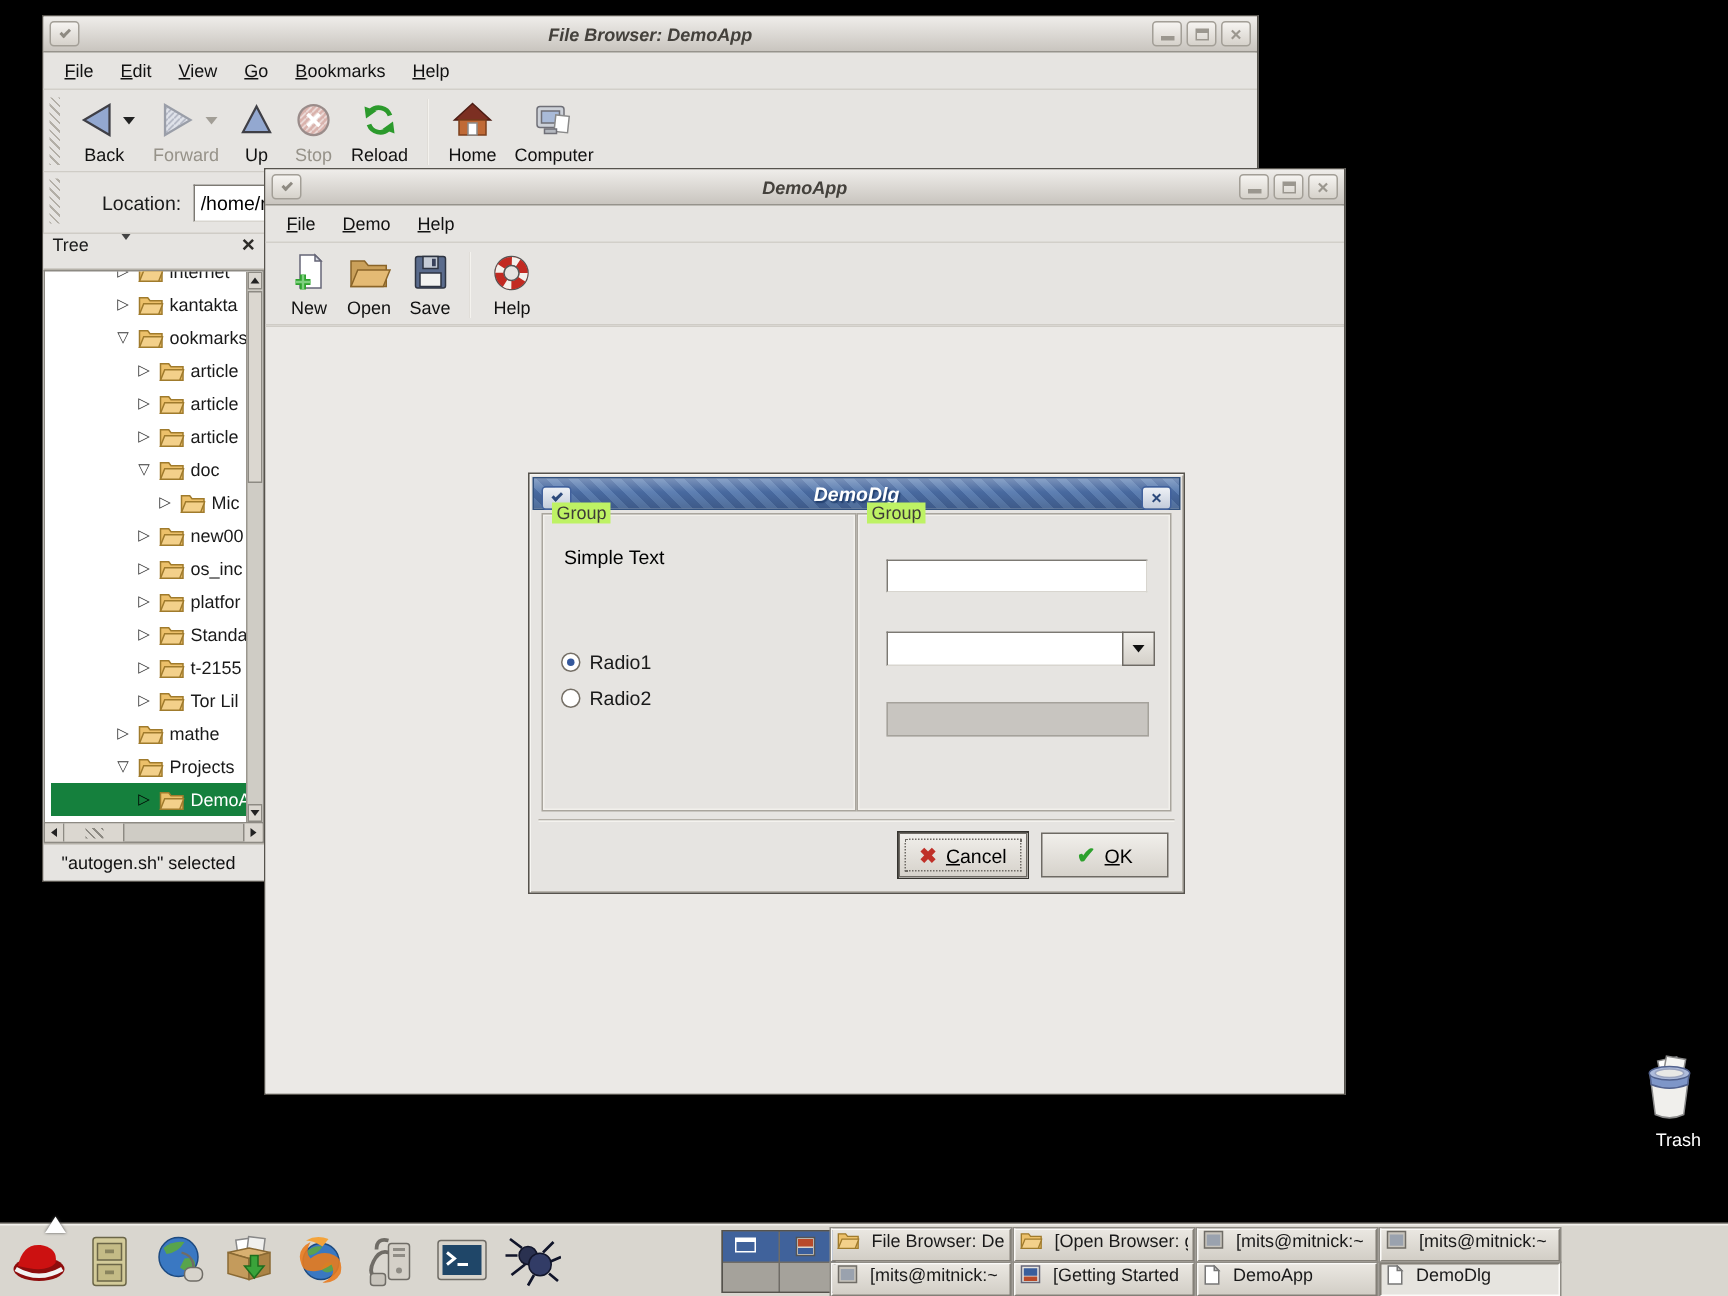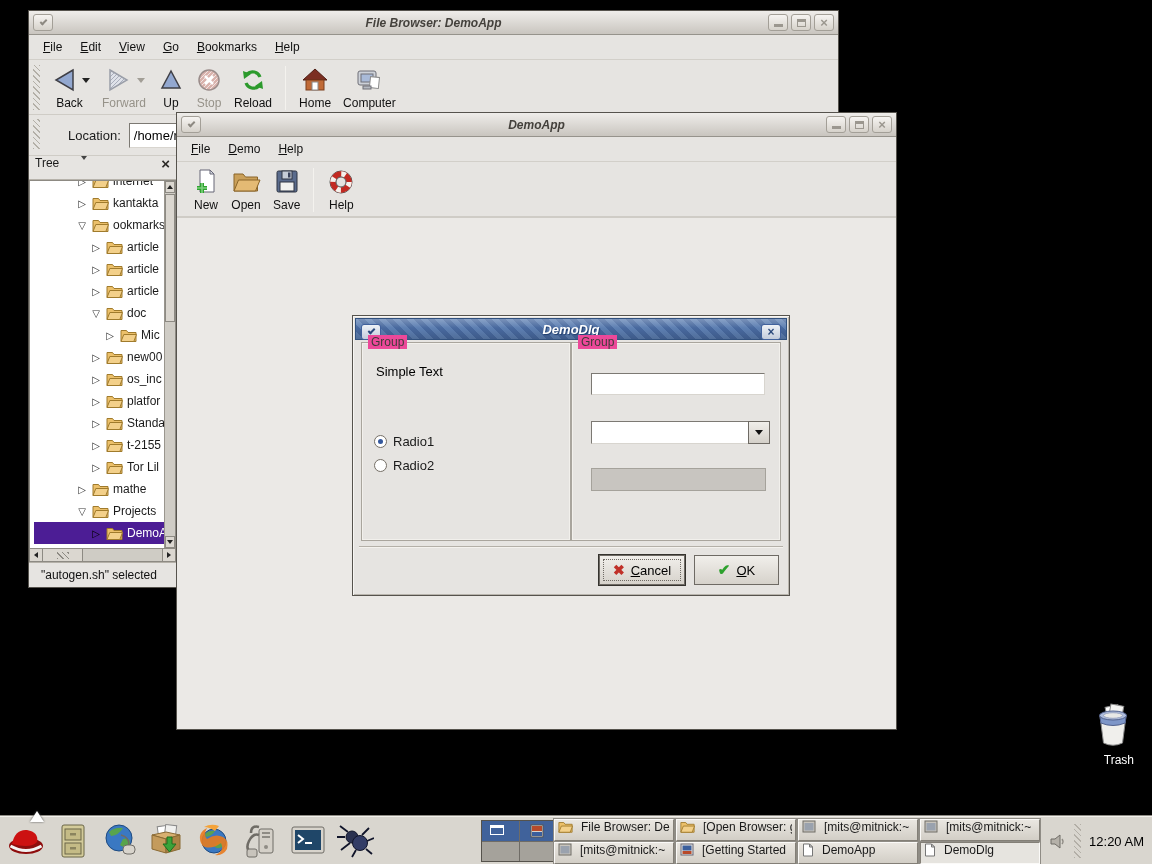"Group" .group-label { background: #ec4899 -> #bef264 }
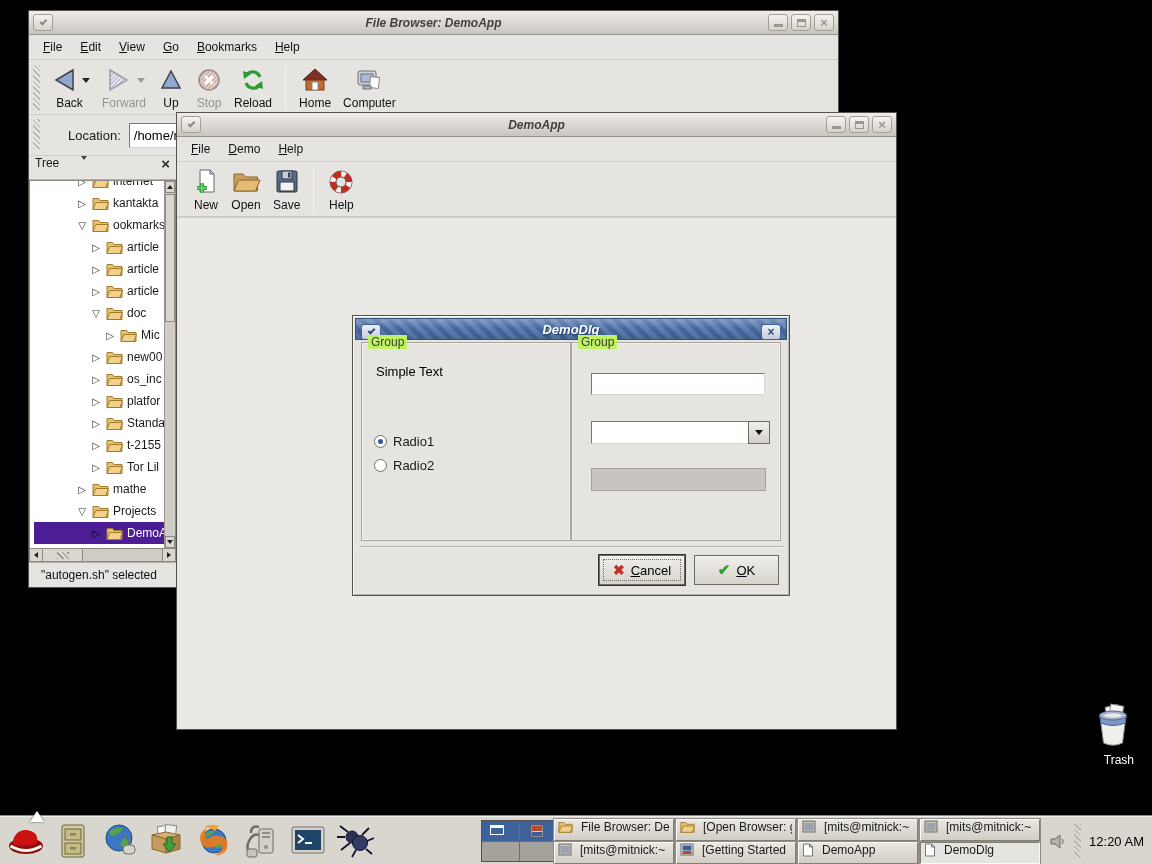"DemoA" .tree-row.selected { background: #4c1d95 -> #15803d }
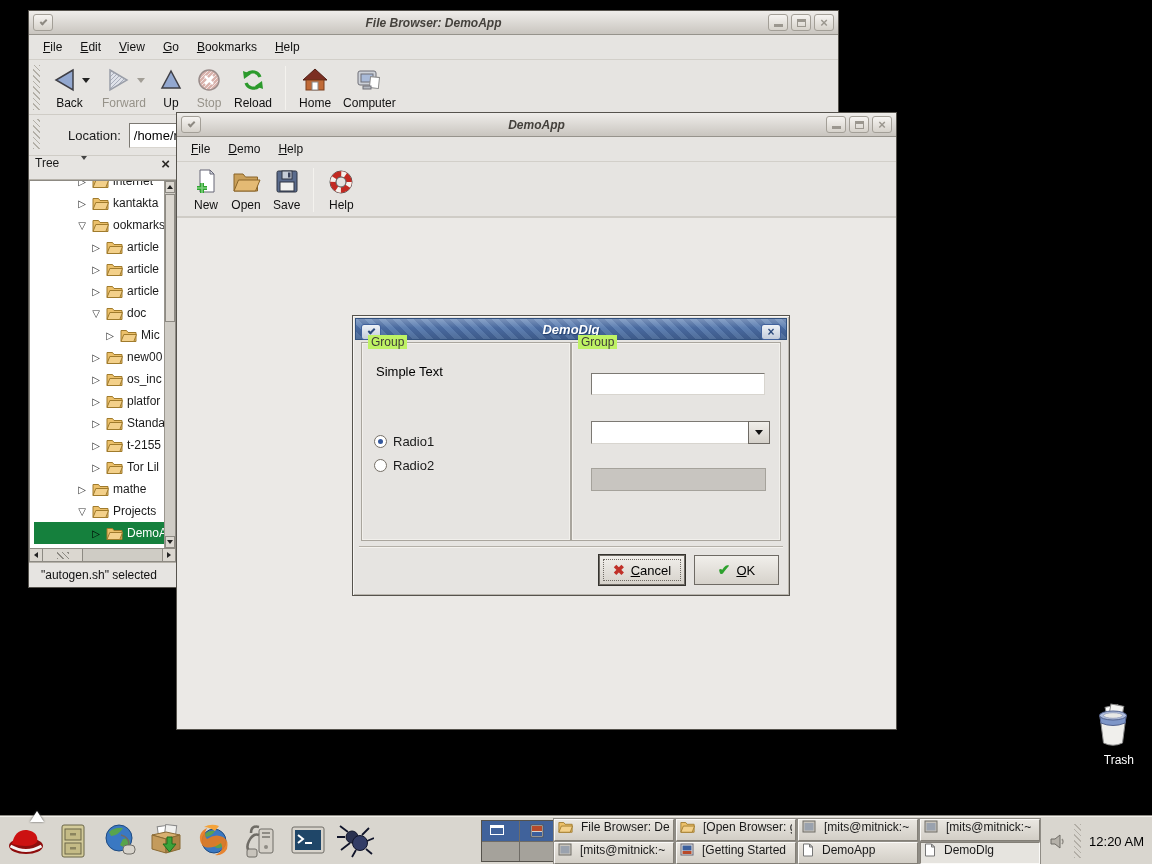"12:20 AM" div.tray { html: <div> <svg> <polygon></polygon> <path></path> </svg> <span></span> <span>12:20 AM</span> </div> -> none }
